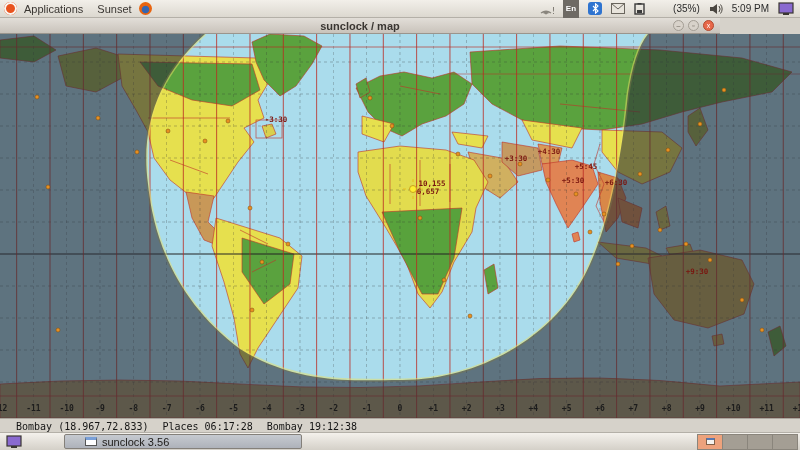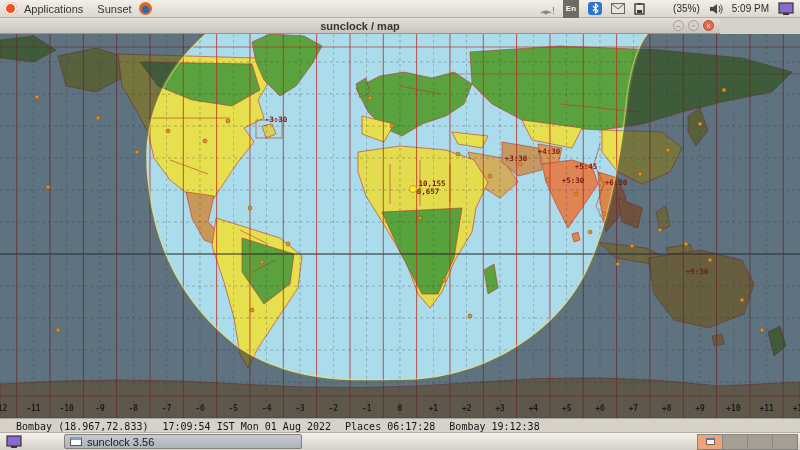"17:09:54 IST Mon 01 Aug" span { html: <span>17:09:54 IST Mon 01 Aug 2022</span> -> none }
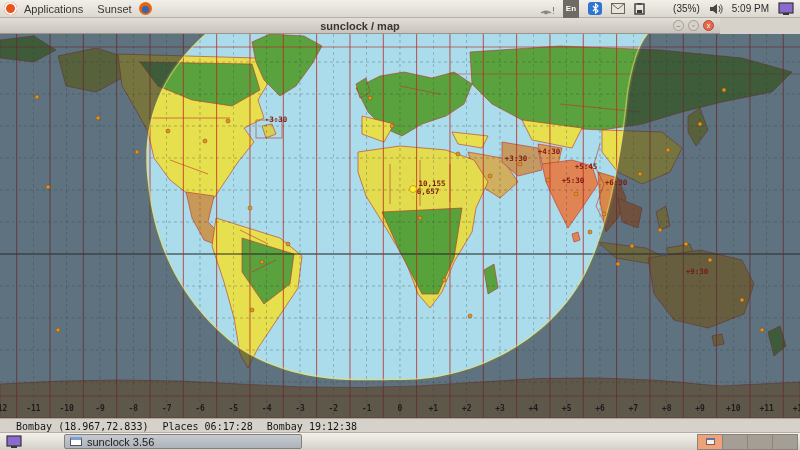"sunclock 3.56" .task-btn { padding-left: 5px -> 20px }
